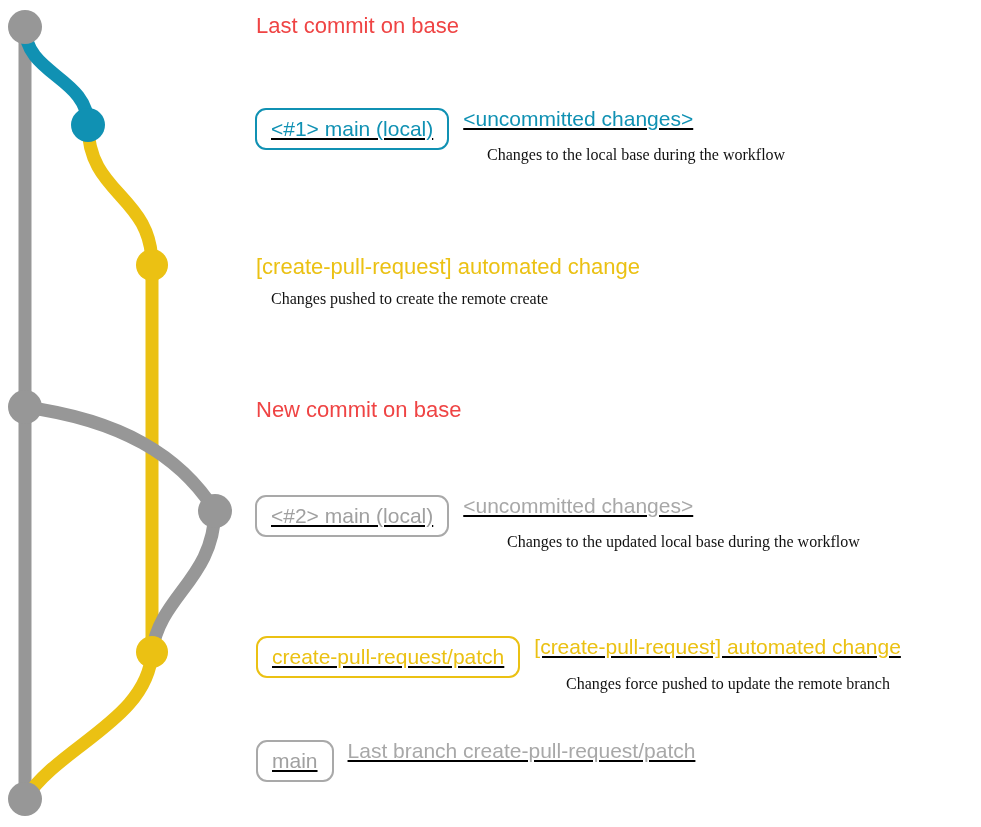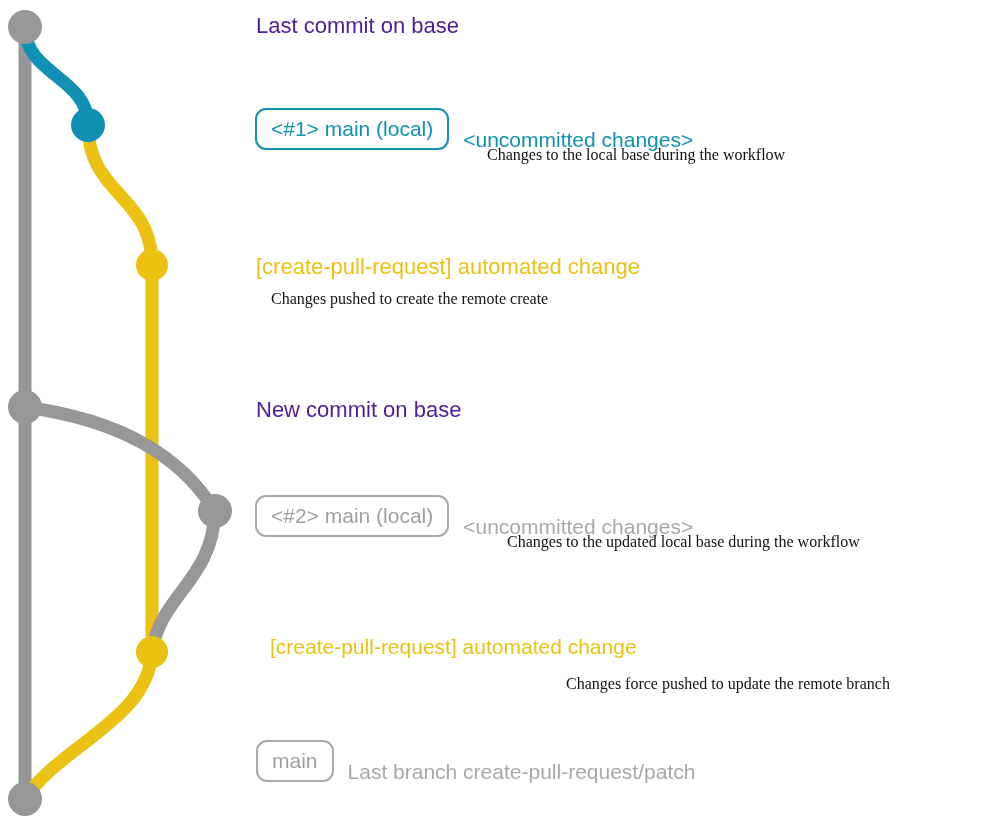"Last commit on base" .headline.gray { color: #4c1d95 -> #ef4444 }
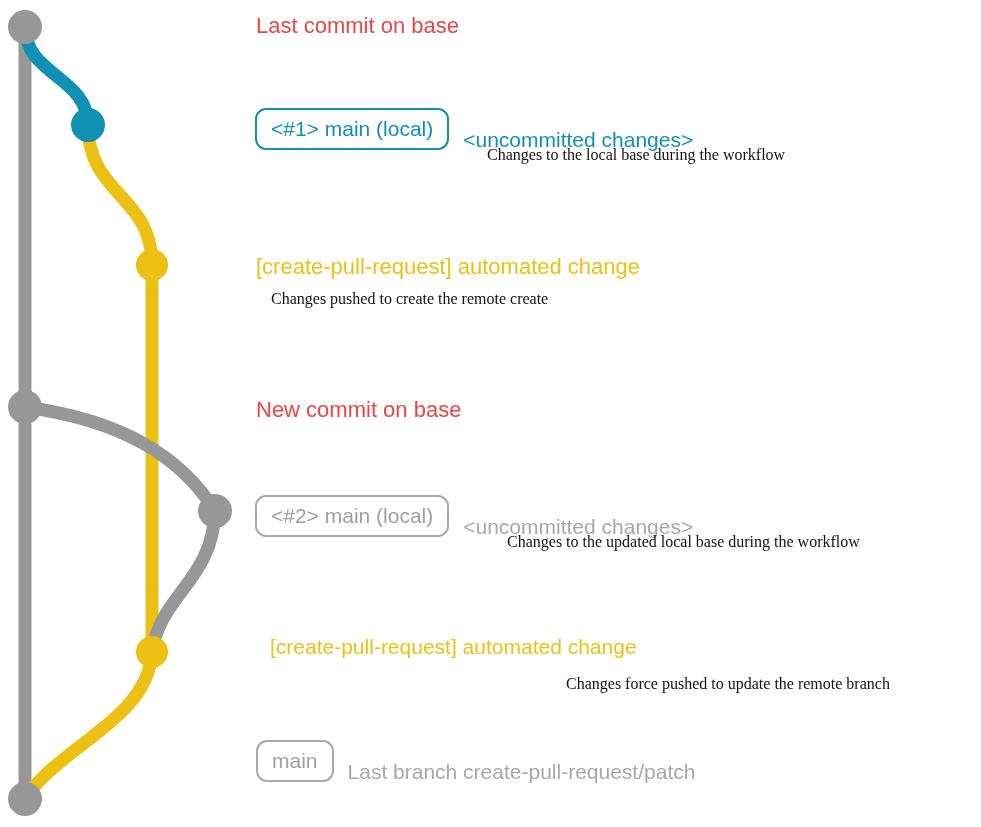"<#1> main (local)" .row { align-items: flex-end -> flex-start; text-decoration: none -> underline }
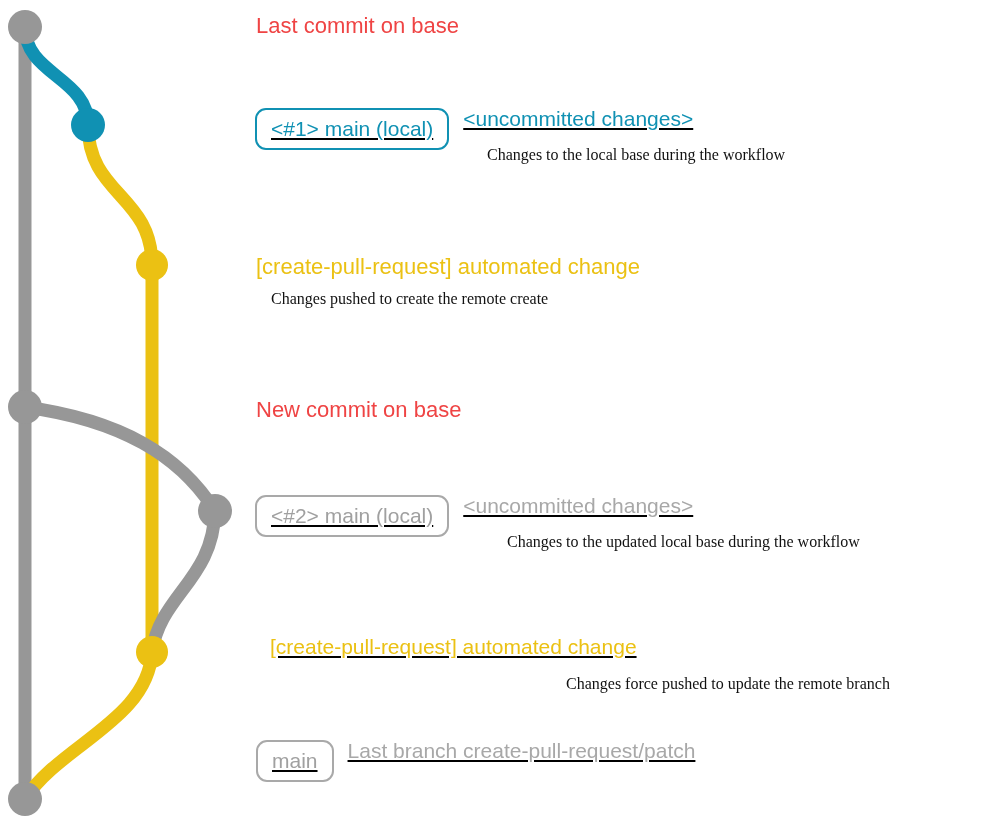"create-pull-request/patch" span.pill { html: none -> <span>create-pull-request/patch</span> }
